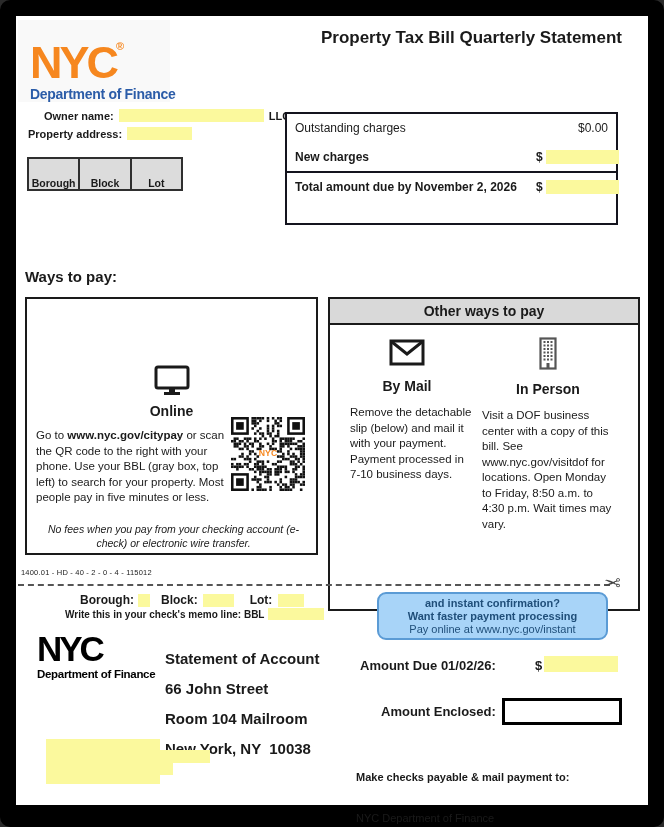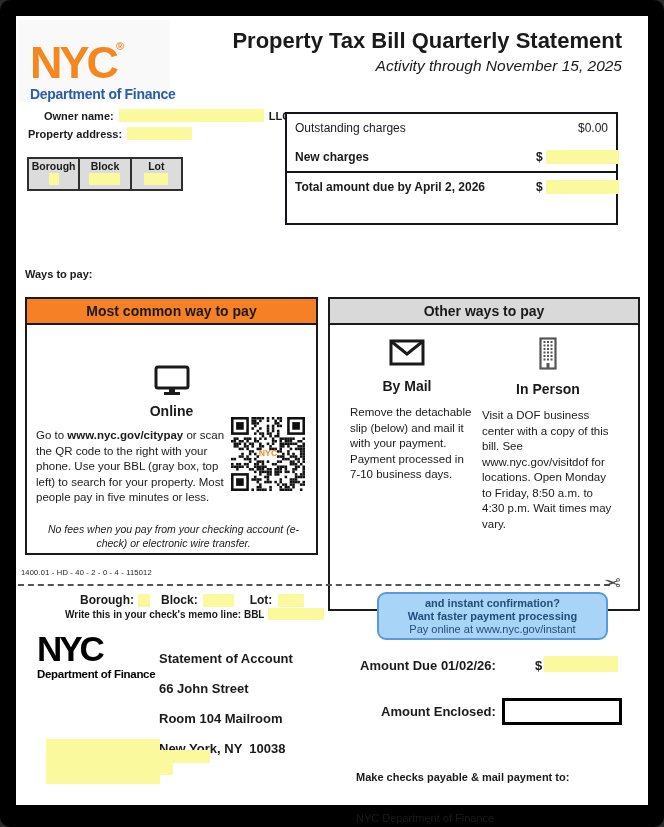"Property Tax Bill Quarterly Statement" .doc-title .t1 { font-size: 22px -> 17px }
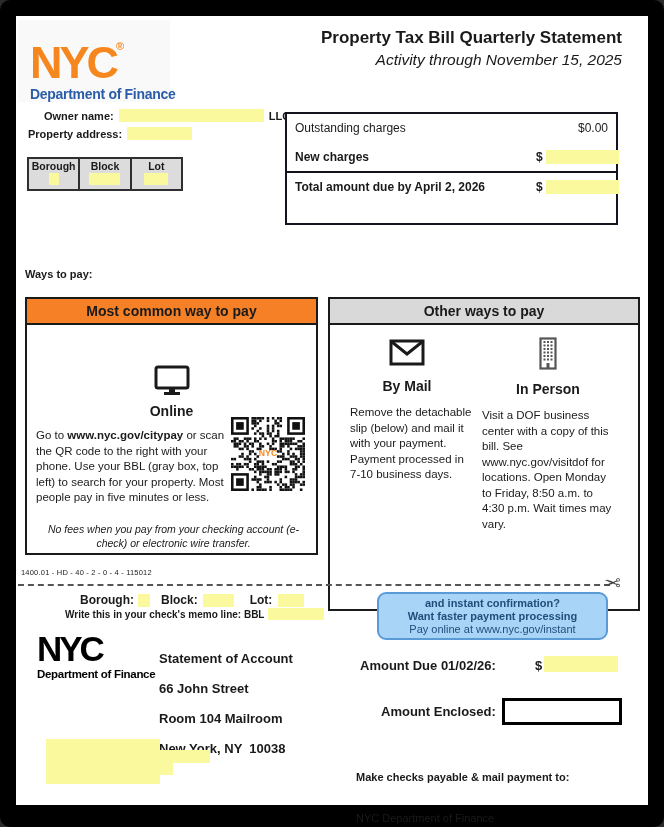"Activity through November 15, 2025" div.t2 { html: <div>Activity through November 15, 2025</div> -> none }
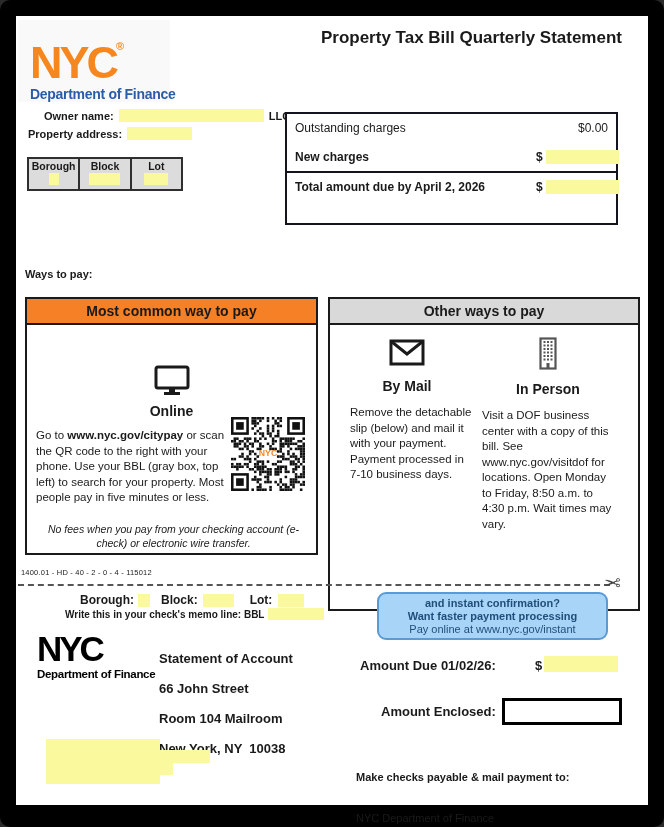"Borough" .bbl-cell { padding-top: 1px -> 18px }
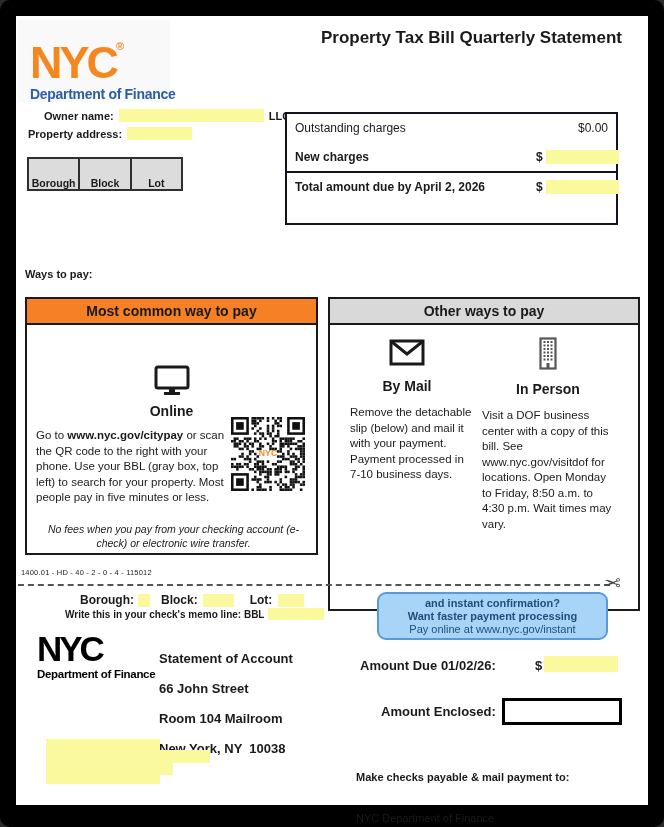"Total amount due by April" span { text: April -> November }
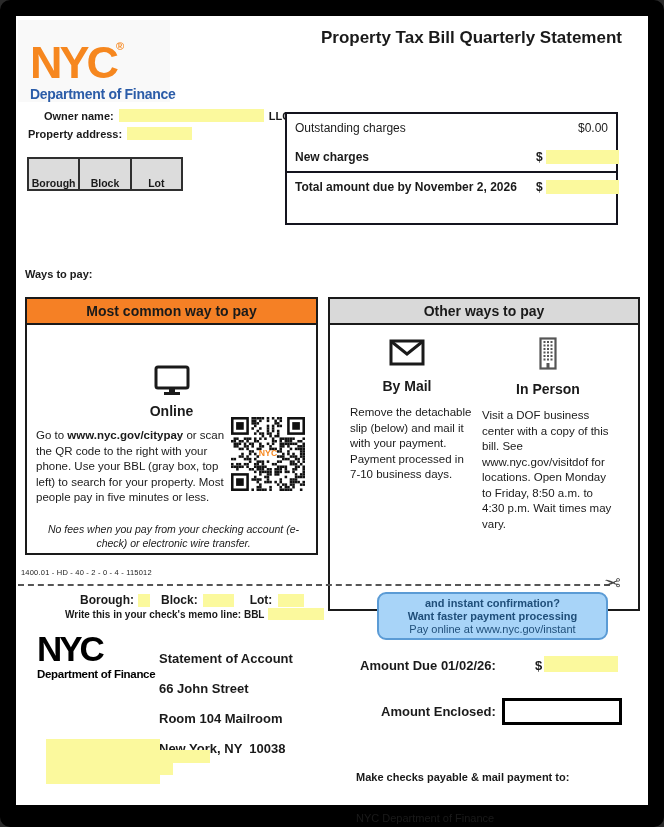"Ways to pay:" .ways-heading { font-size: 11px -> 15px }
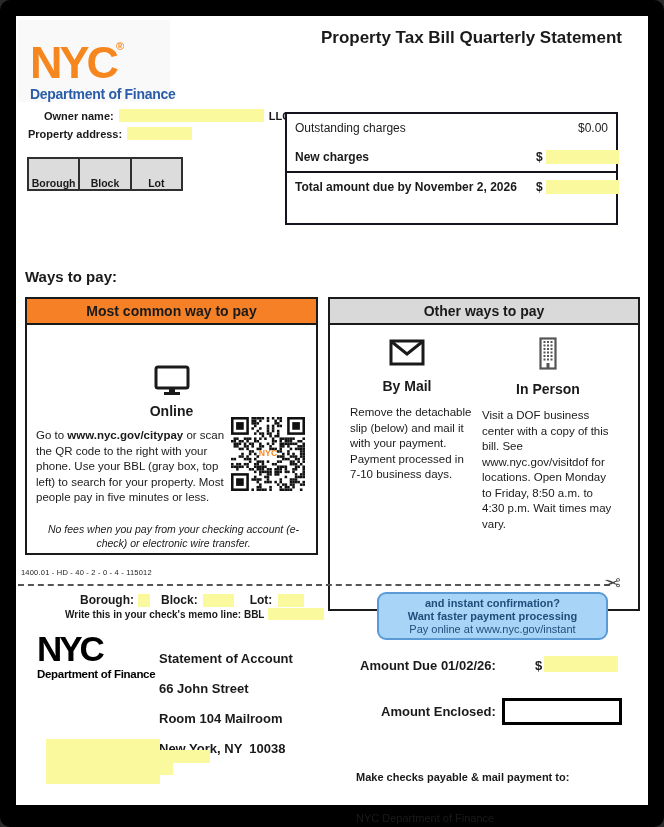"Most common way to pay" div.pay-header { html: <div>Most common way to pay</div> -> none }
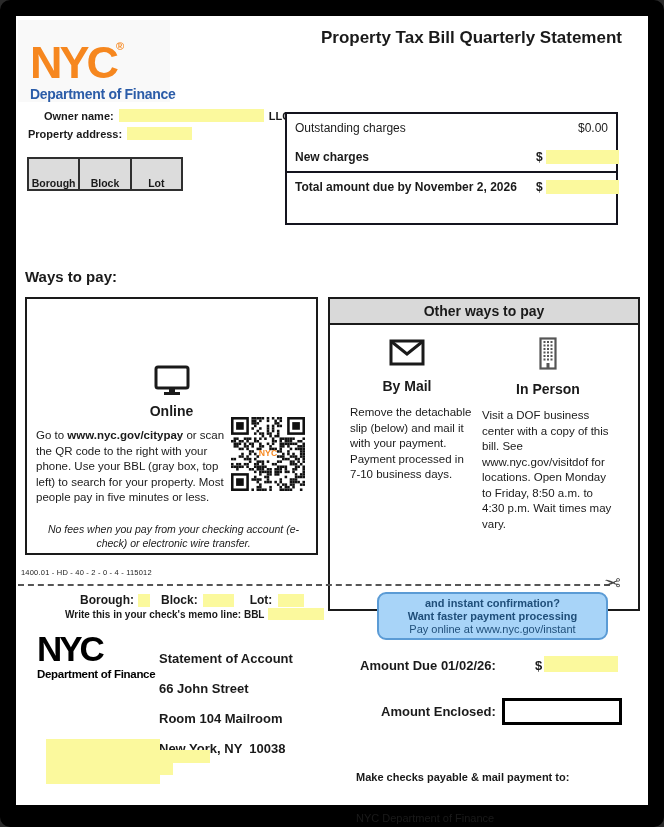"Statement of Account" .stmt-addr { font-size: 13px -> 15px; left: 159px -> 165px }
